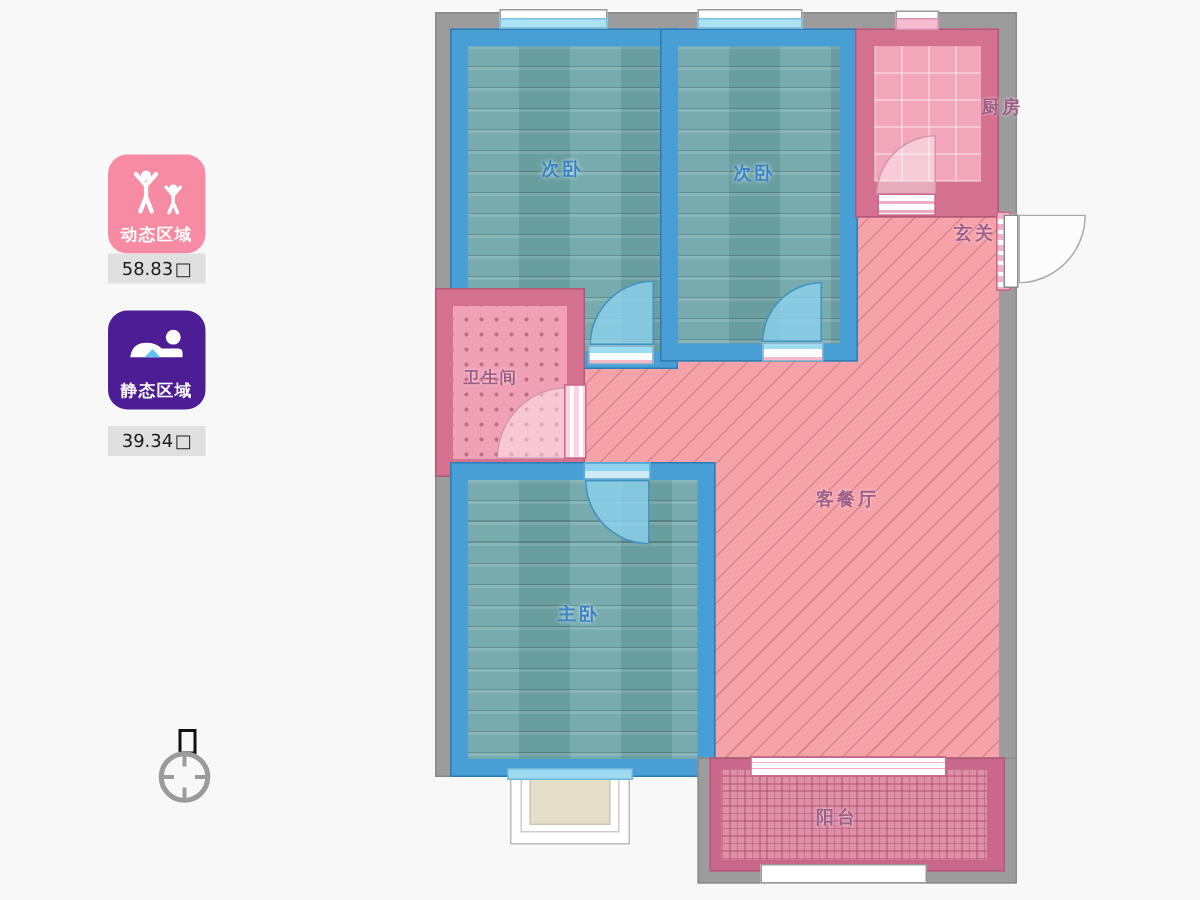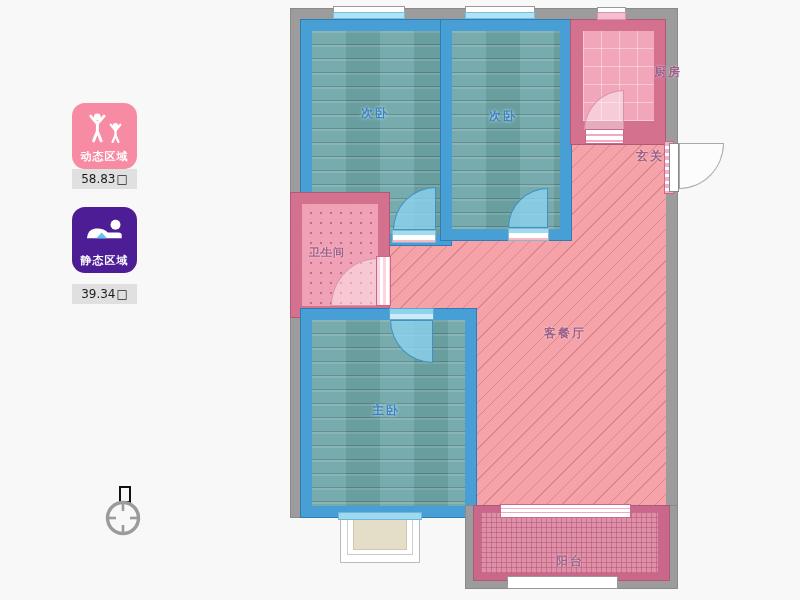"阳台" div.room-label { left: 570px -> 558px; margin-top: 16px -> none }
